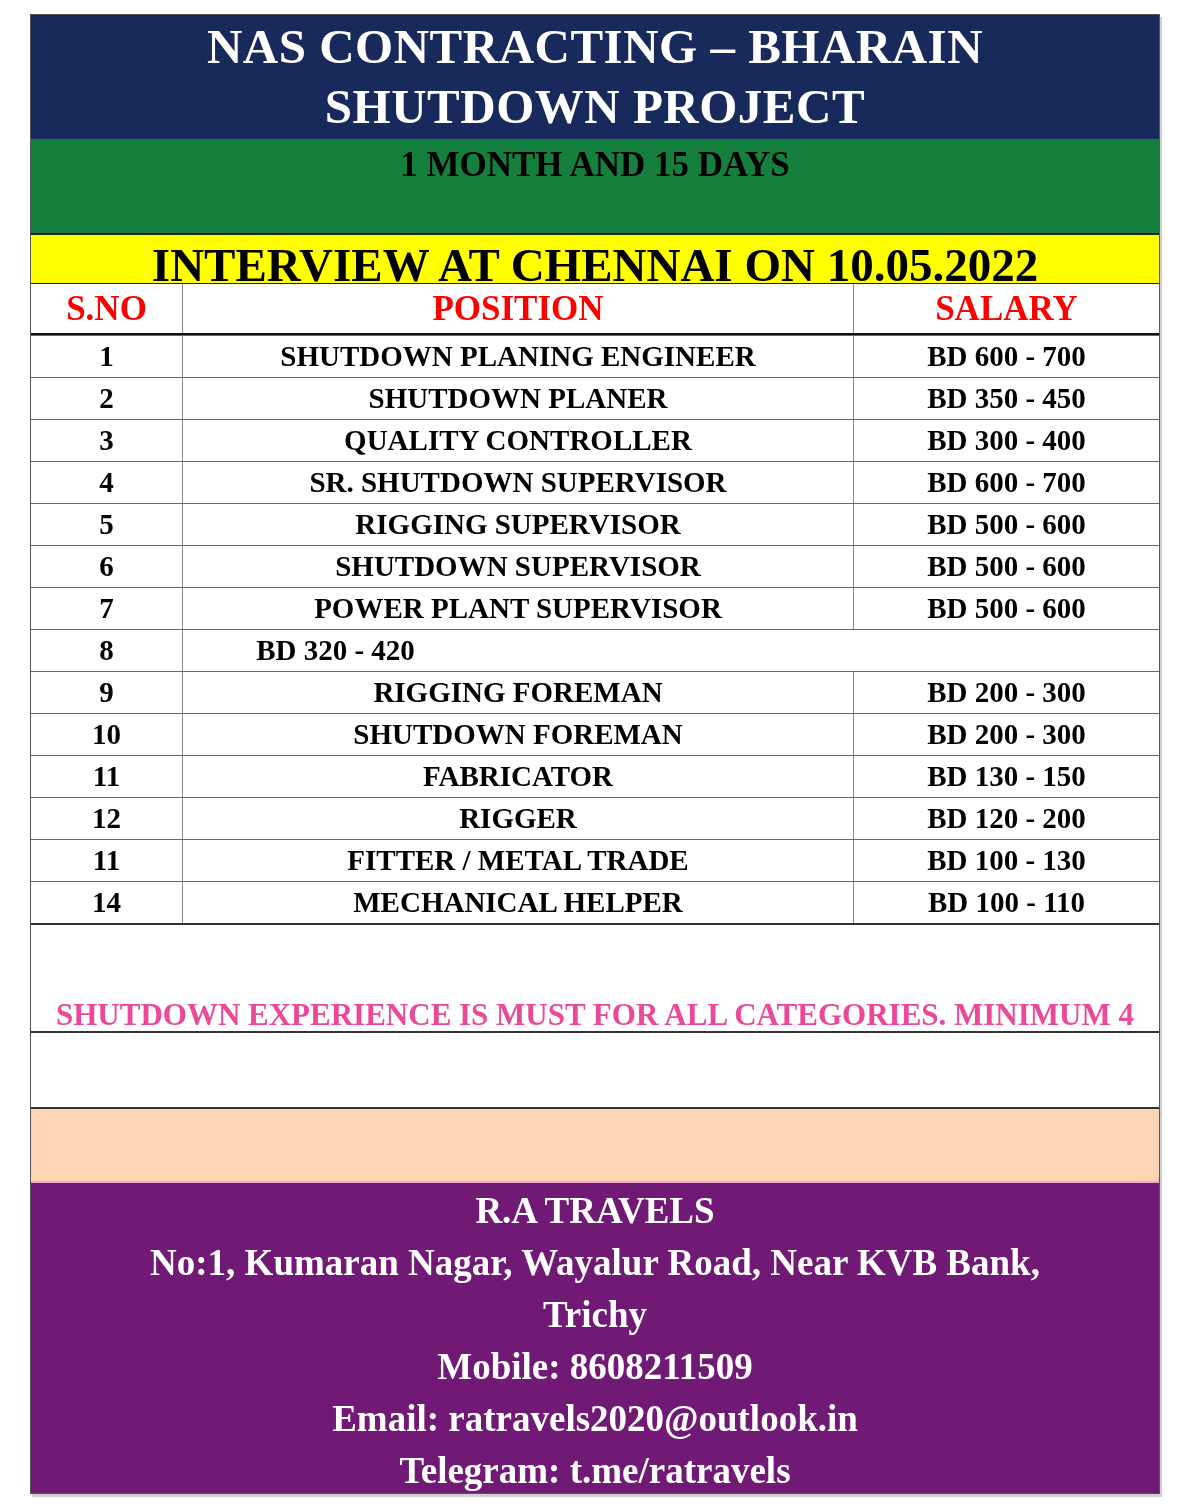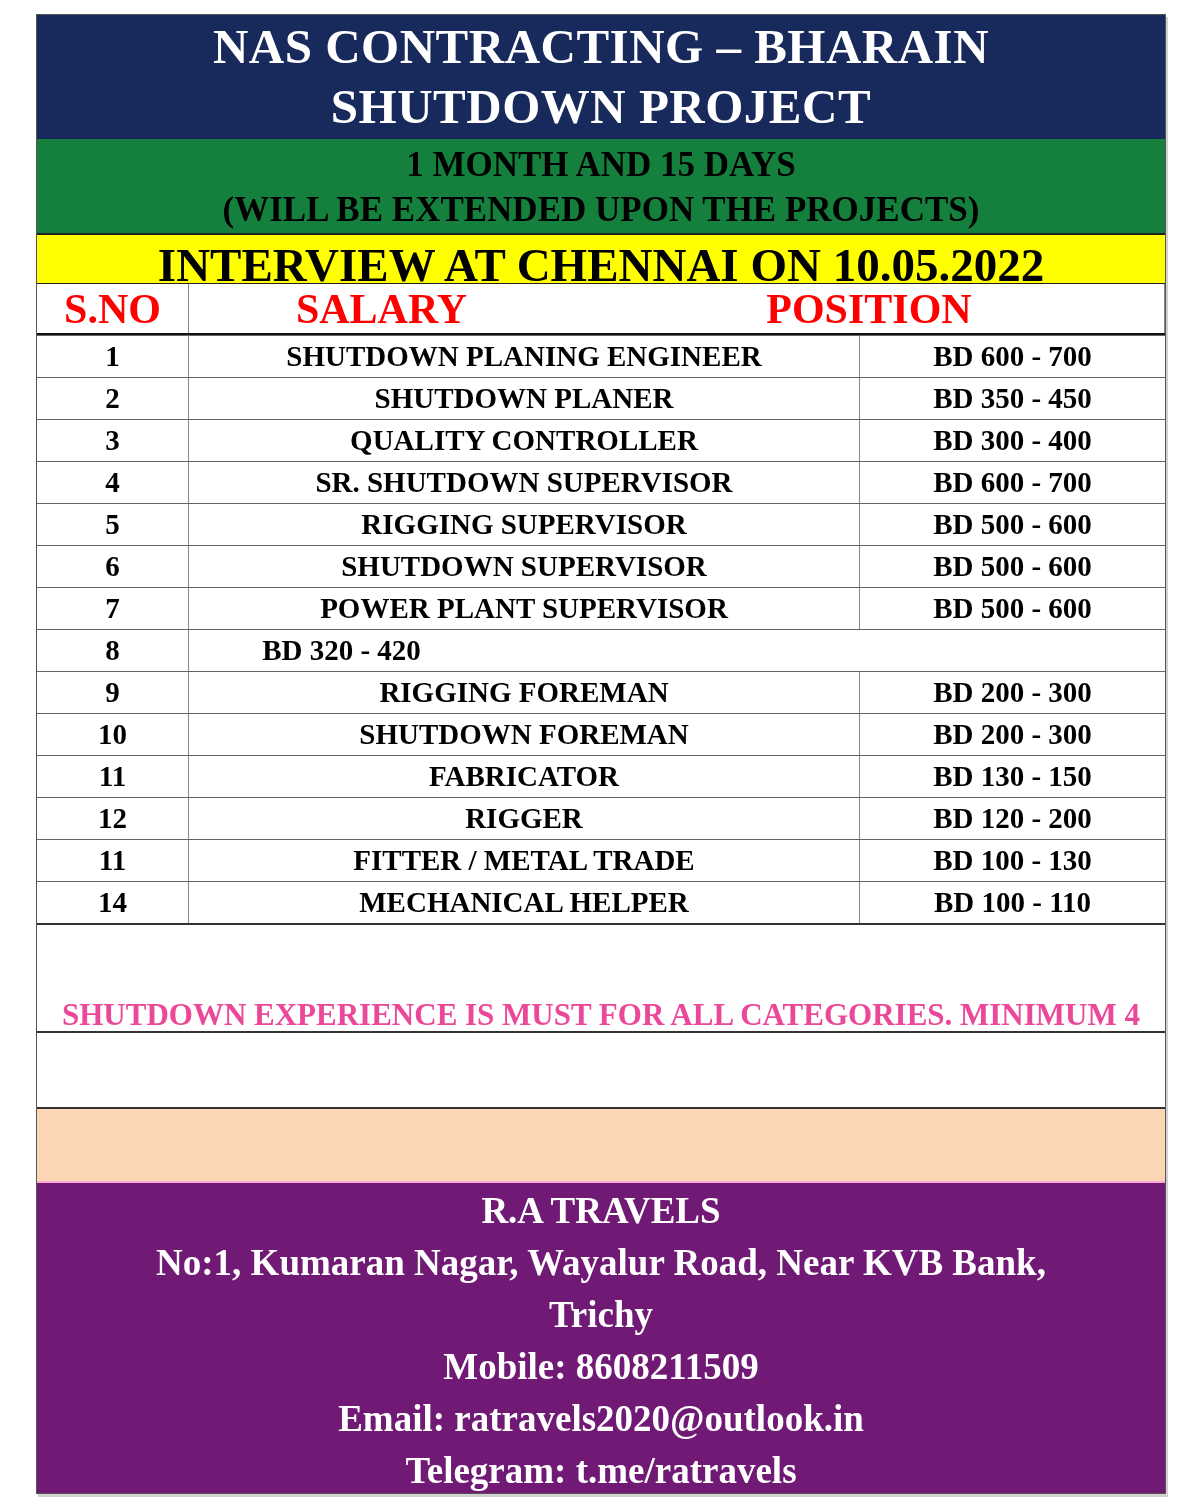"NAS CONTRACTING – BHARAIN" .poster { left: 36px -> 30px }
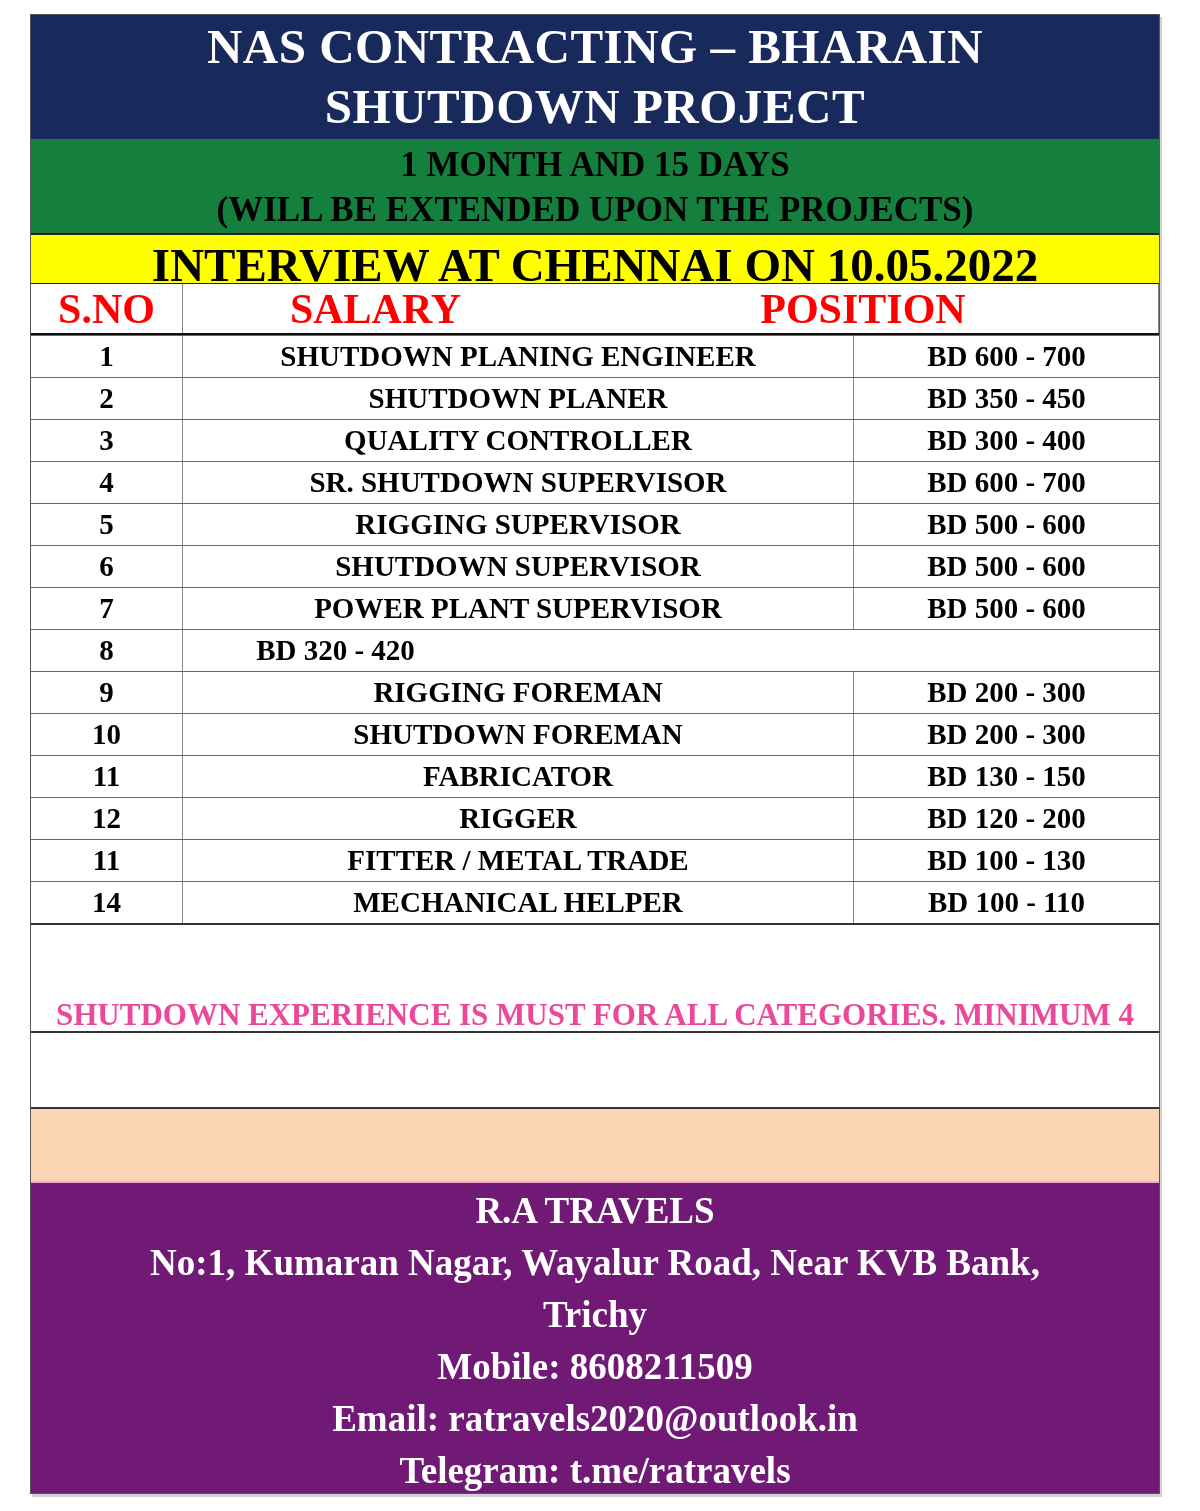"(WILL BE EXTENDED UPON THE" div { html: <div>(WILL BE EXTENDED UPON THE PROJECTS)</div> -> none }
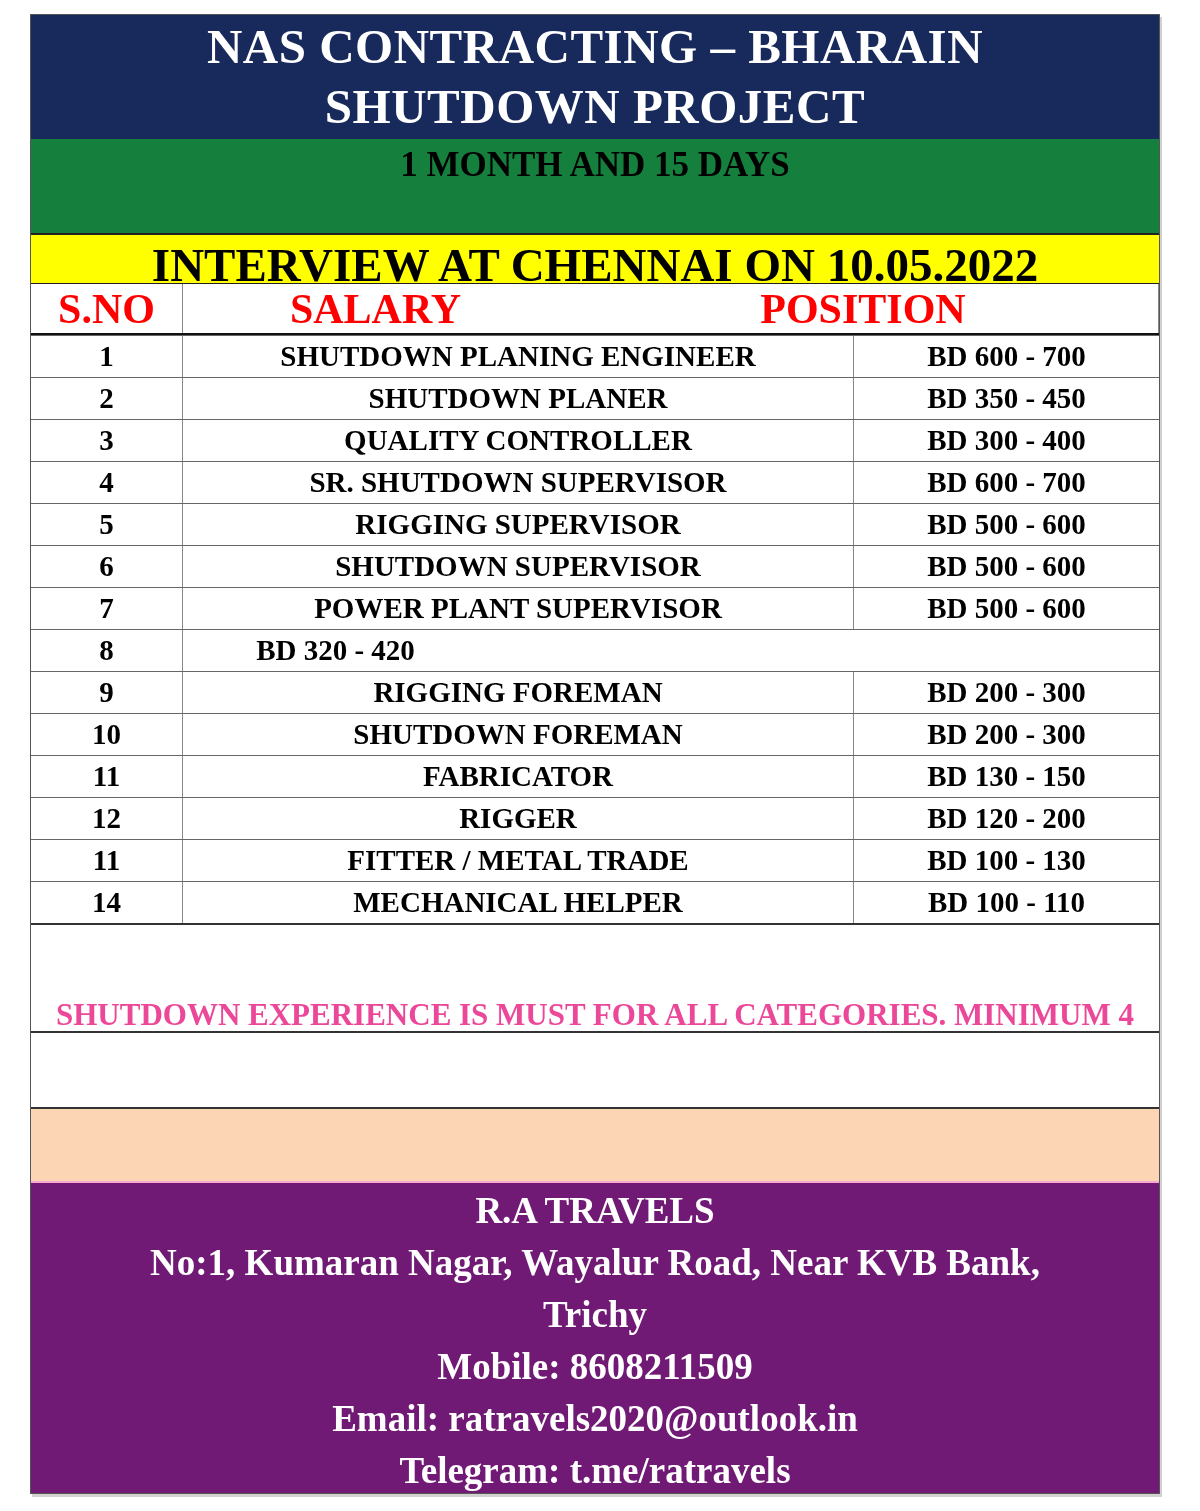"S.NO" .thead-row { font-size: 42px -> 35px; gap: 40px -> none }
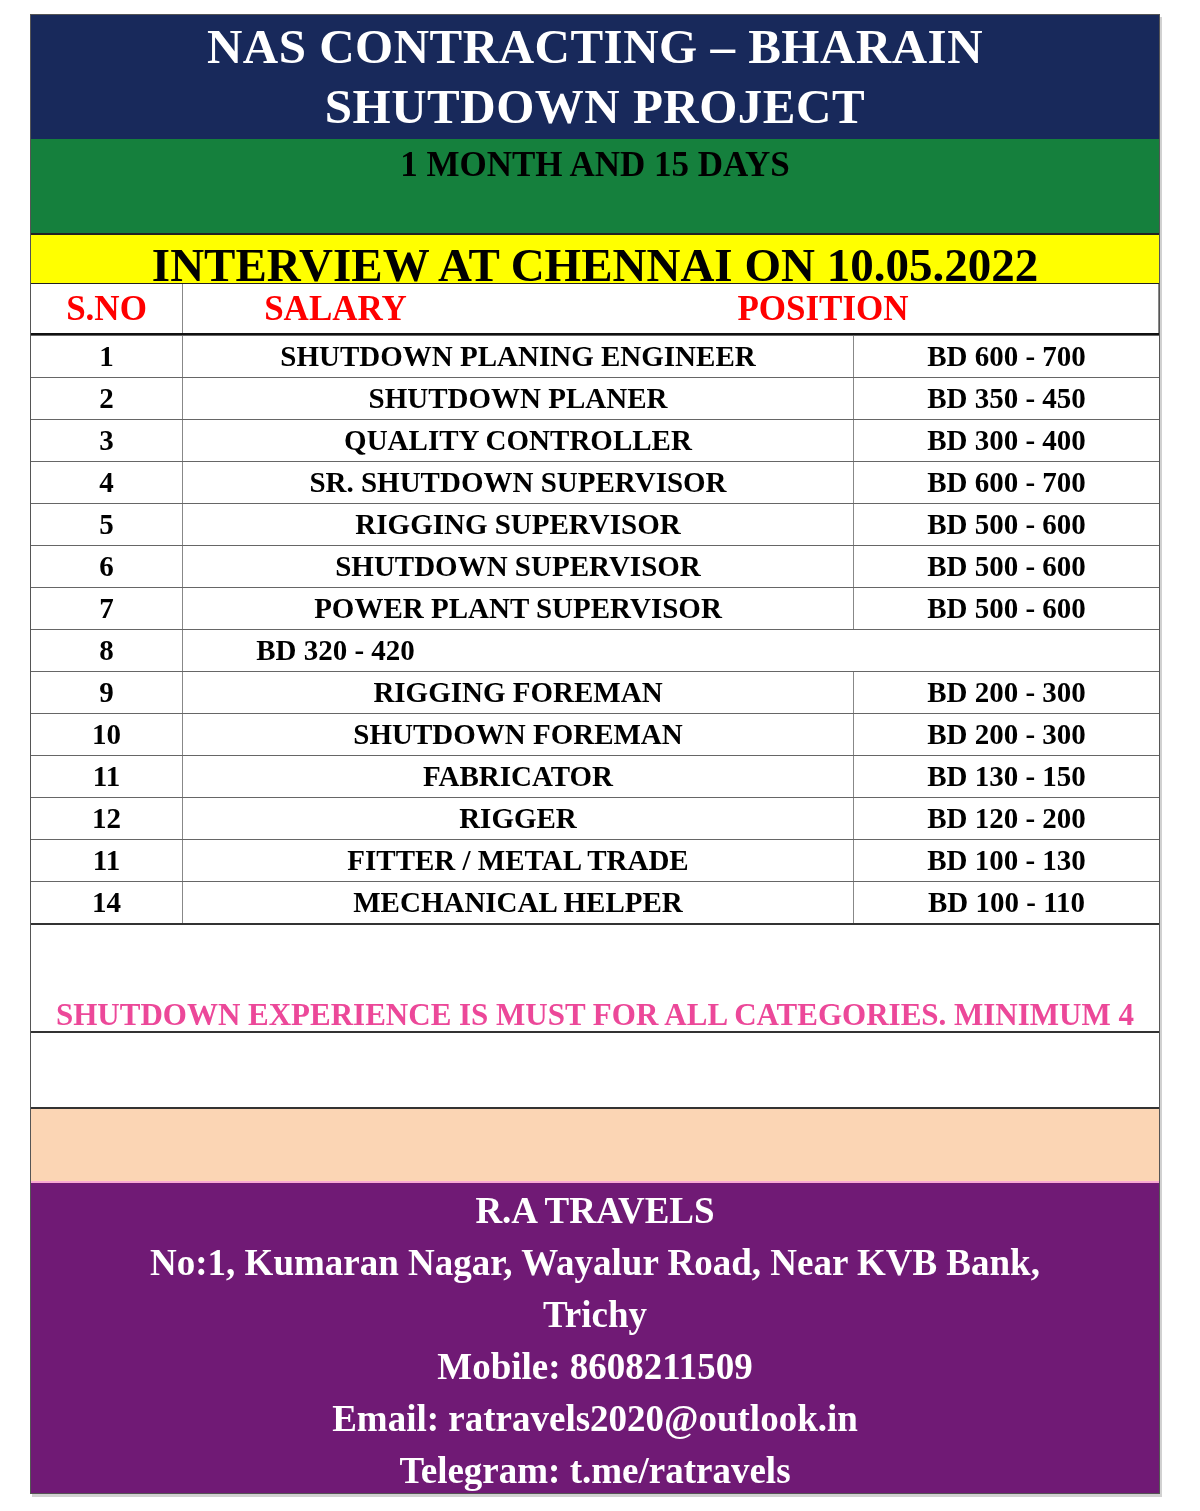"SALARY" div.cell { order: before "POSITION" -> after "POSITION" }
